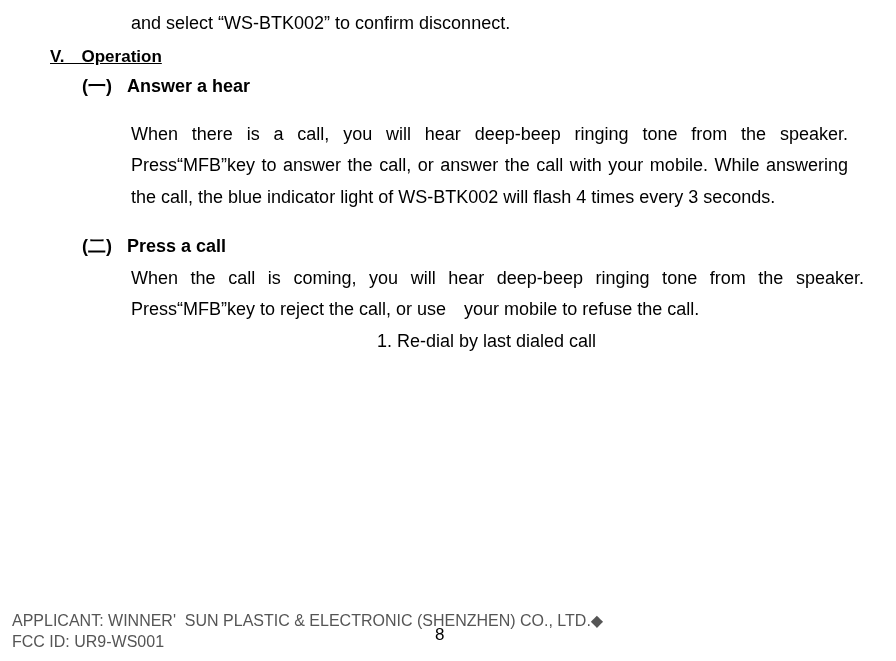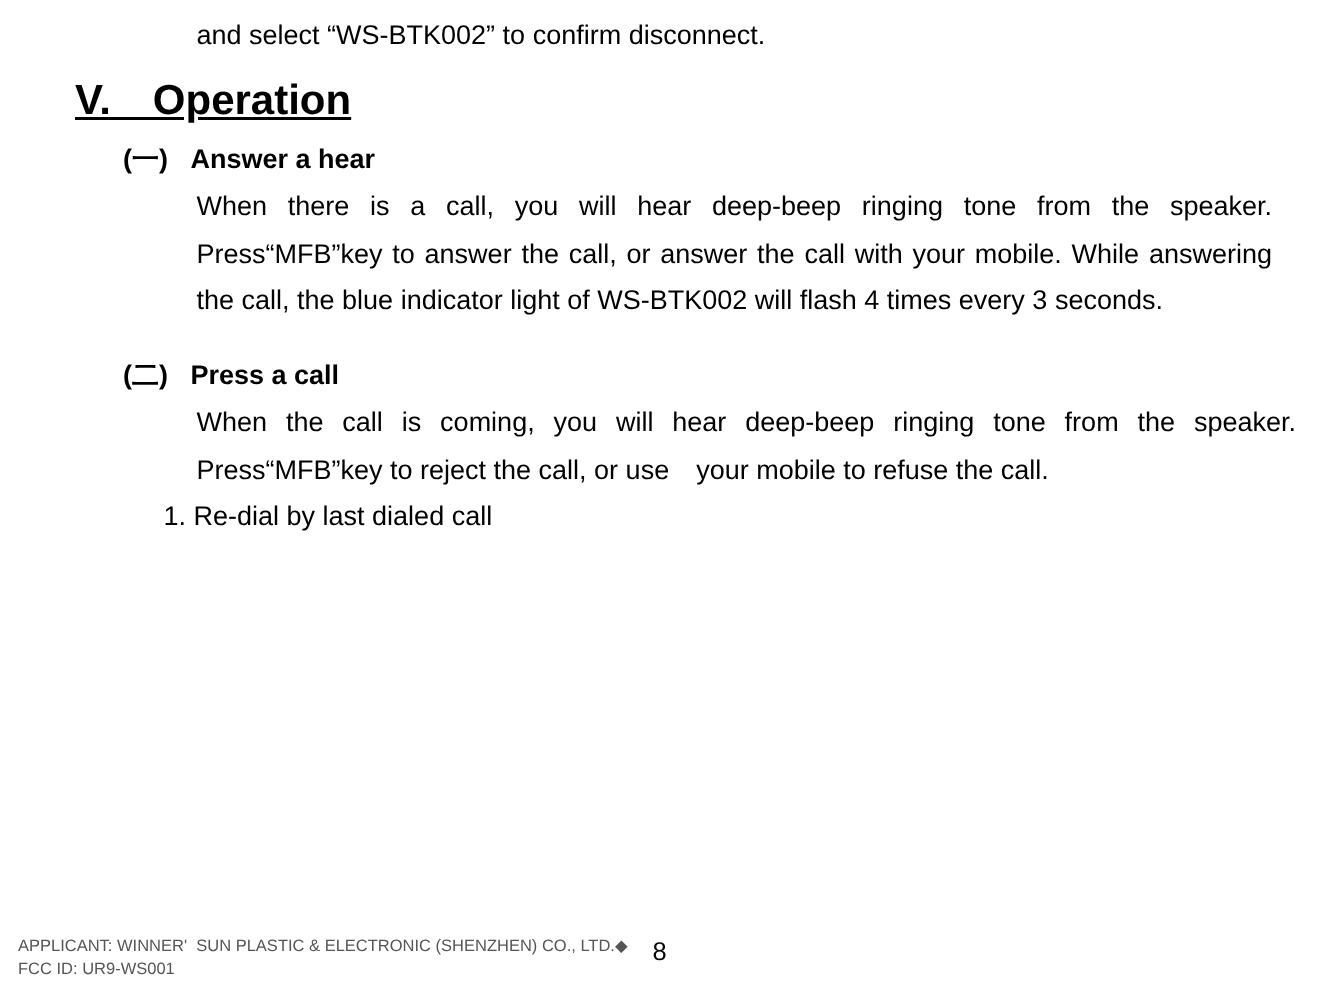"V. Operation" .section-heading { font-size: 28px -> 17px }
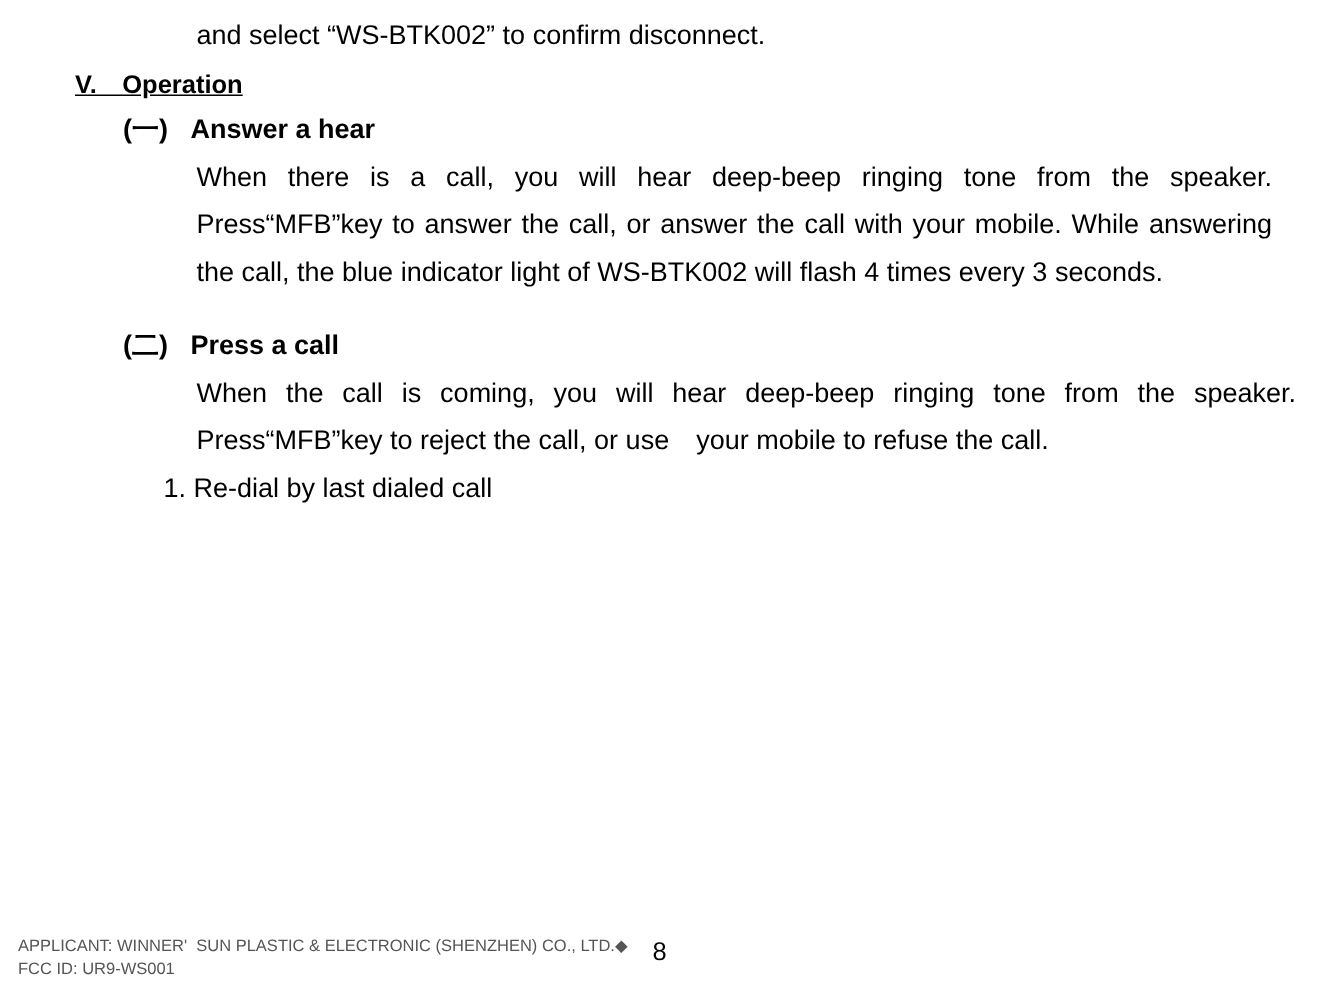"When there is a call," .para { margin-top: none -> 16px }
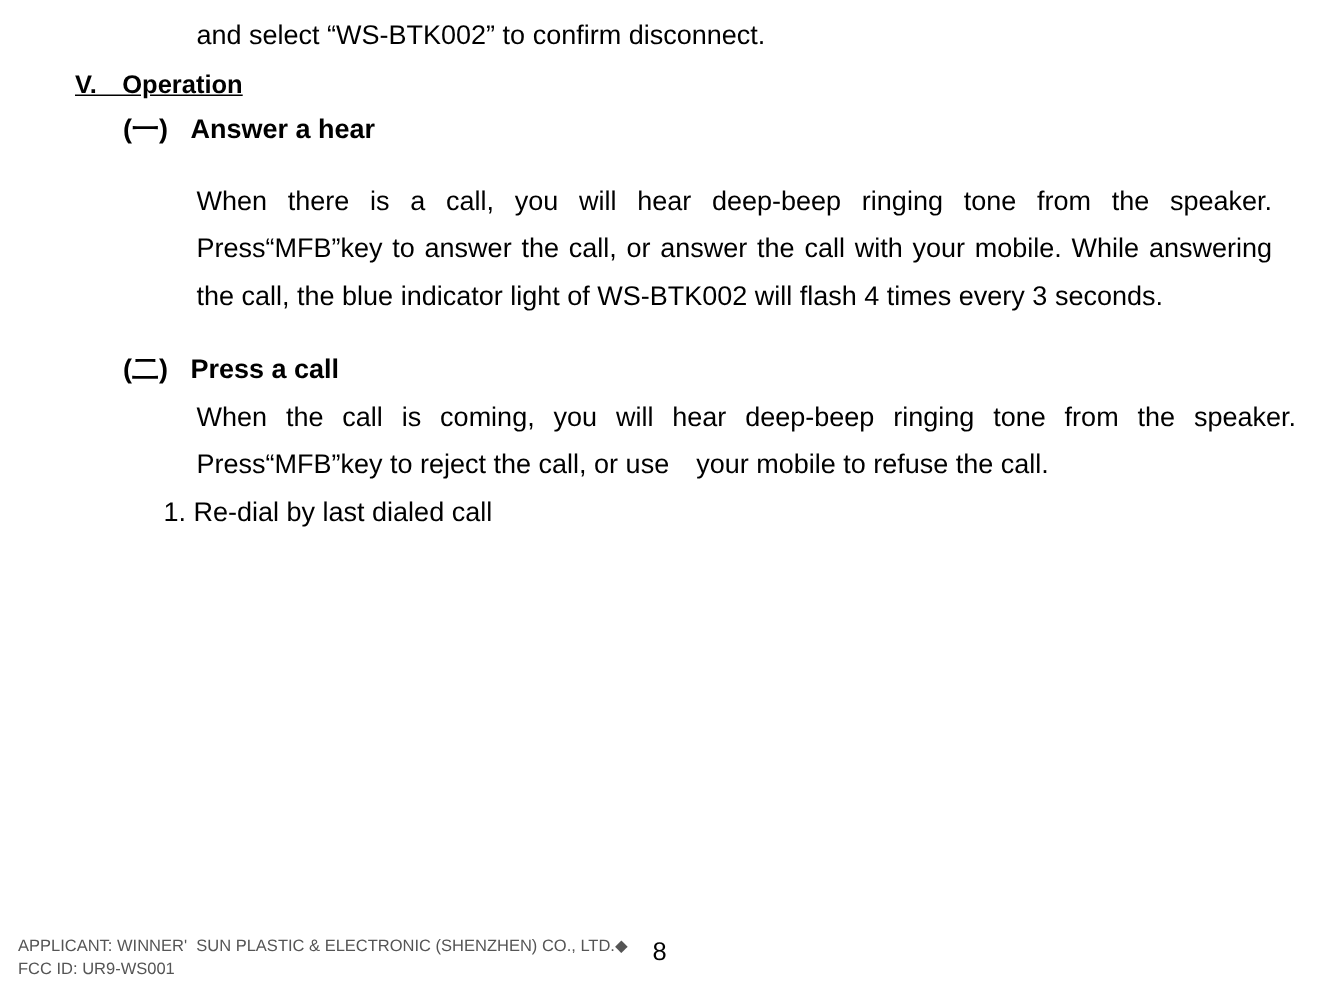"1. Re-dial by last dialed" .numbered { text-align: none -> center }
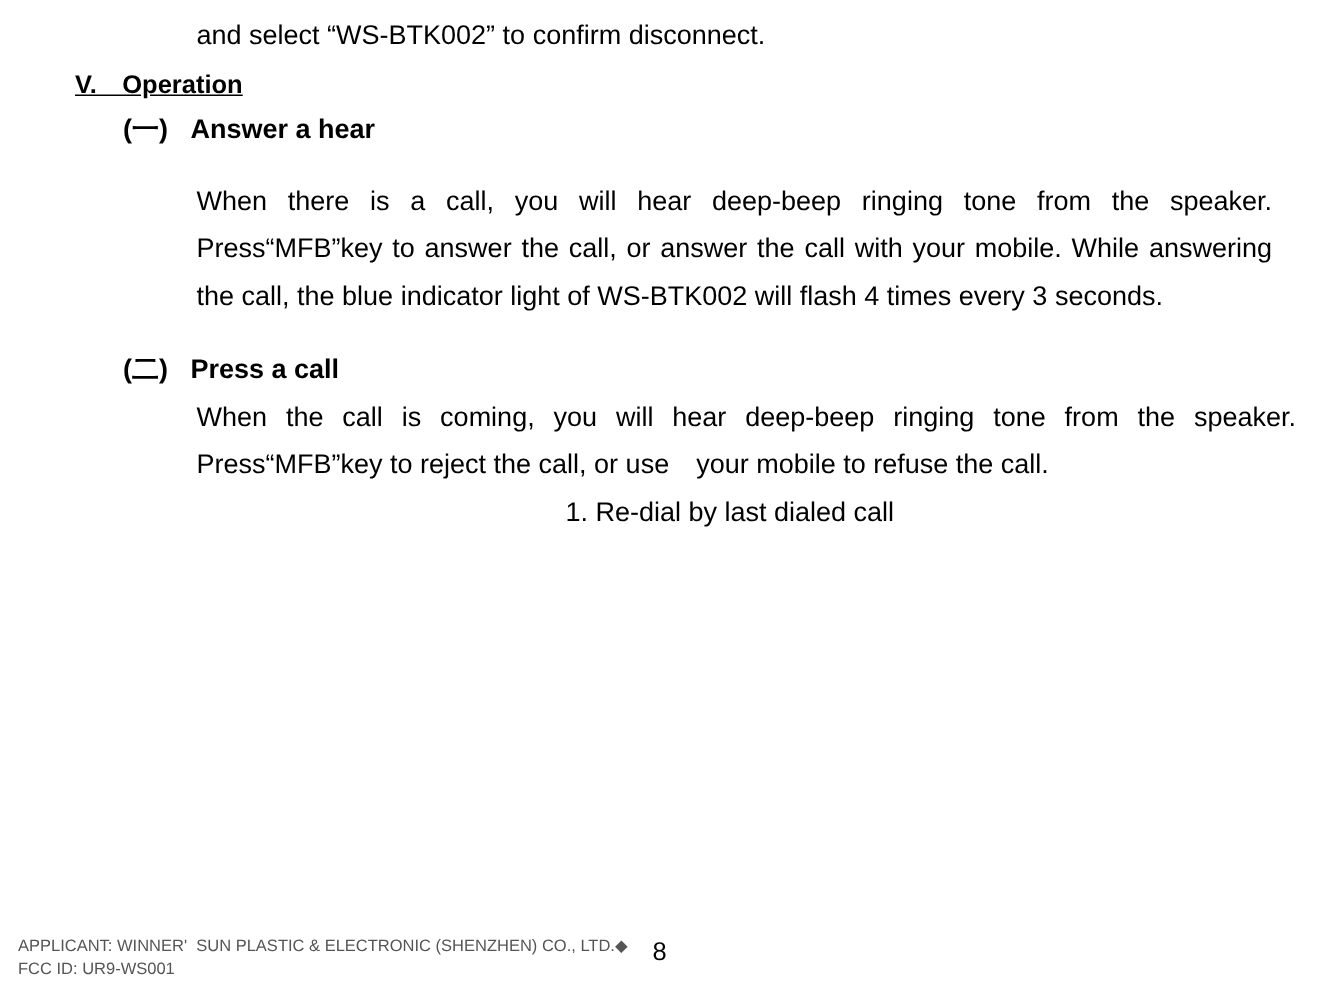"APPLICANT: WINNER' SUN PLASTIC &" .footer { font-size: 11px -> 16px }
